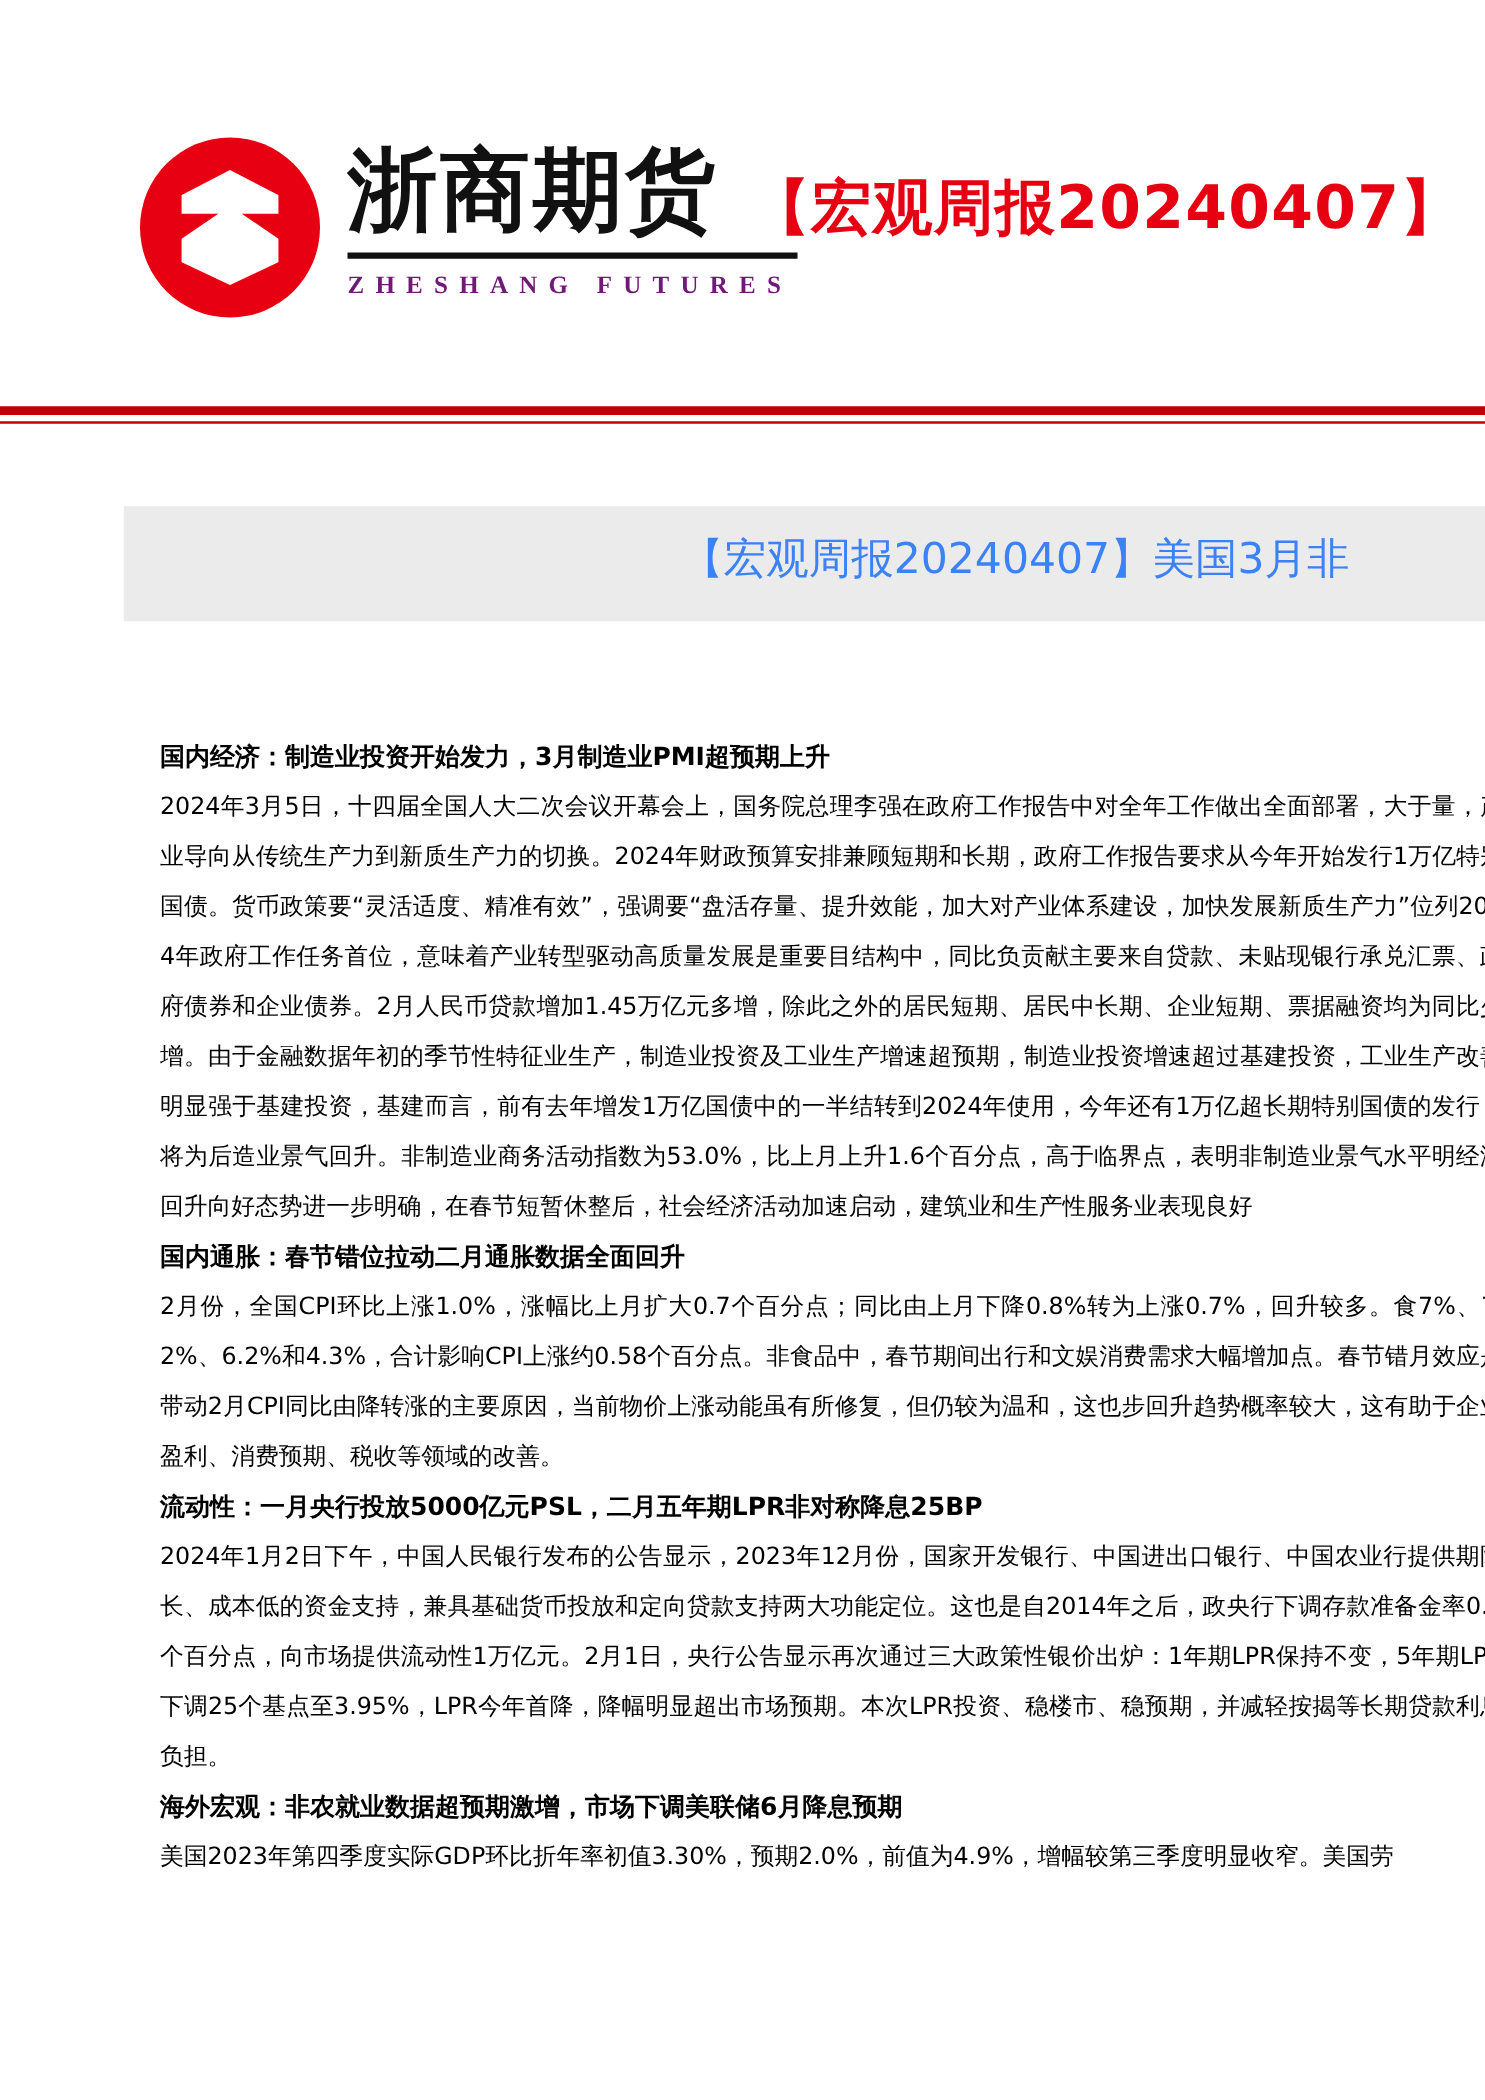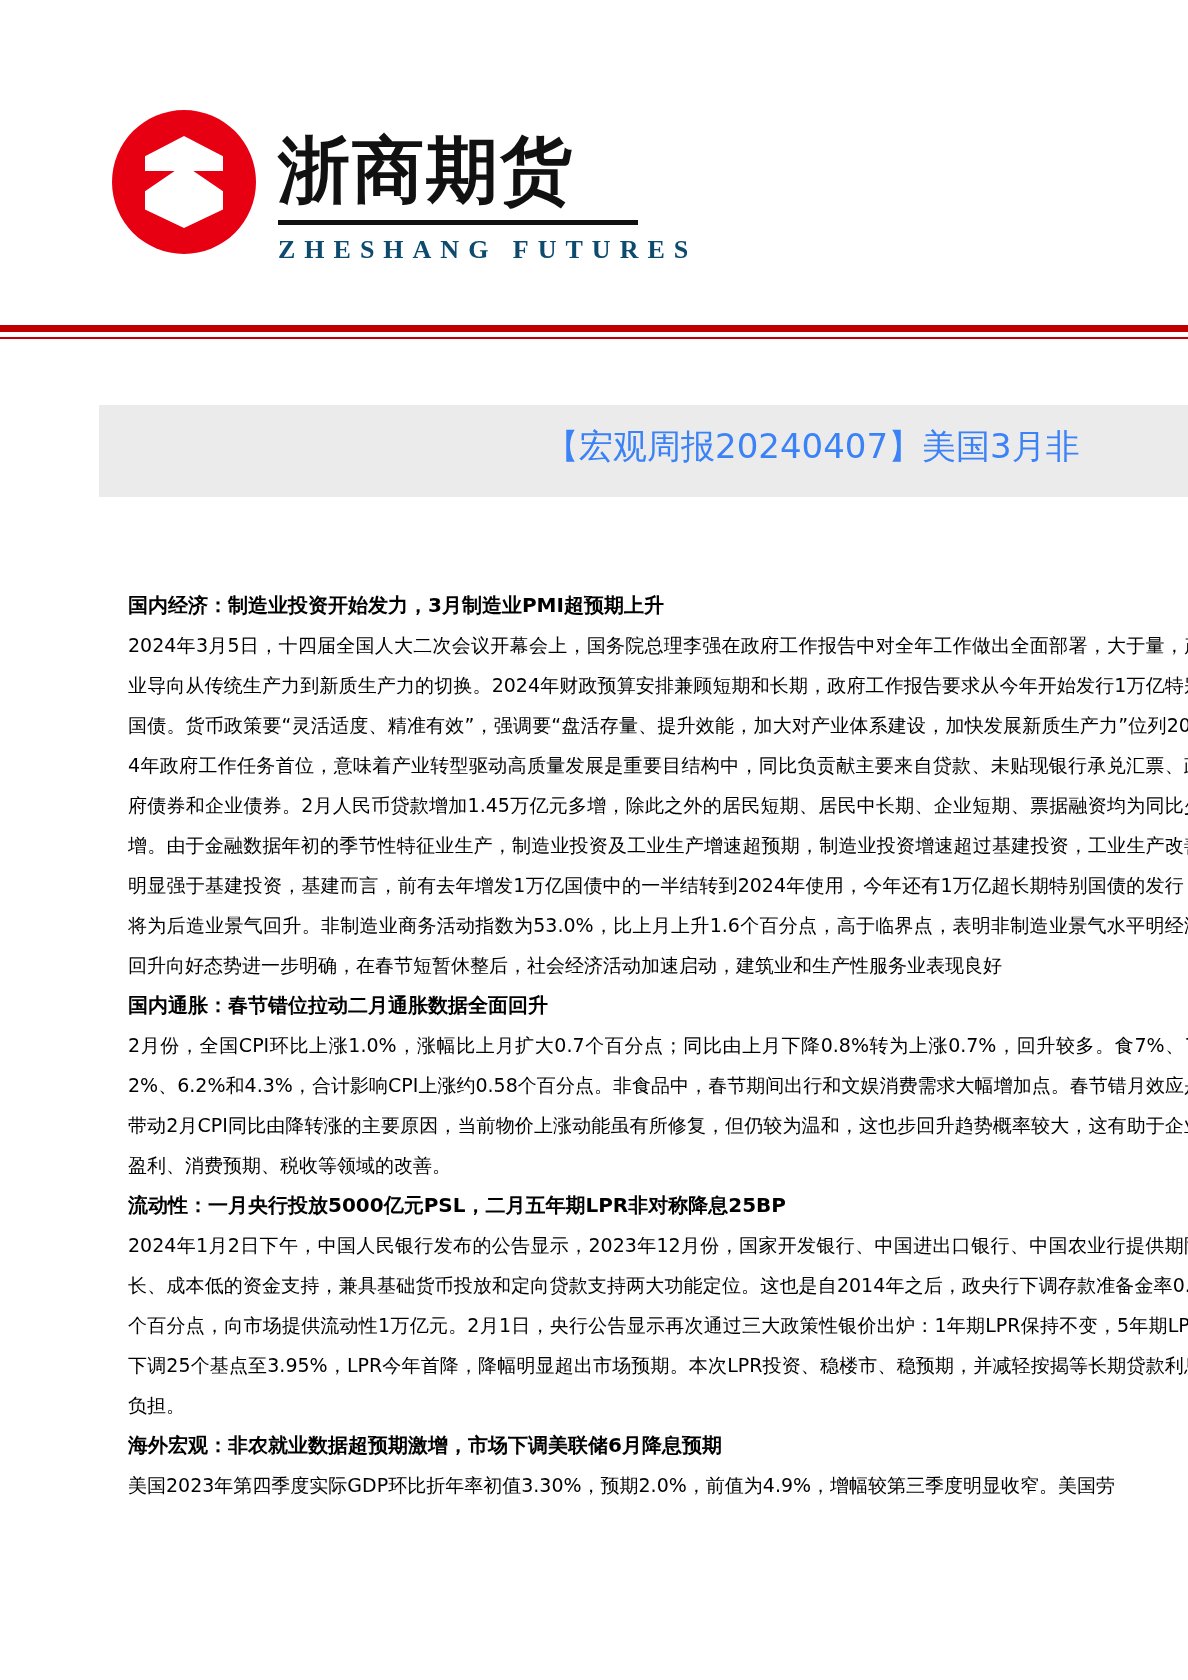"浙商期货" .logo-text { margin-top: 24px -> 6px }
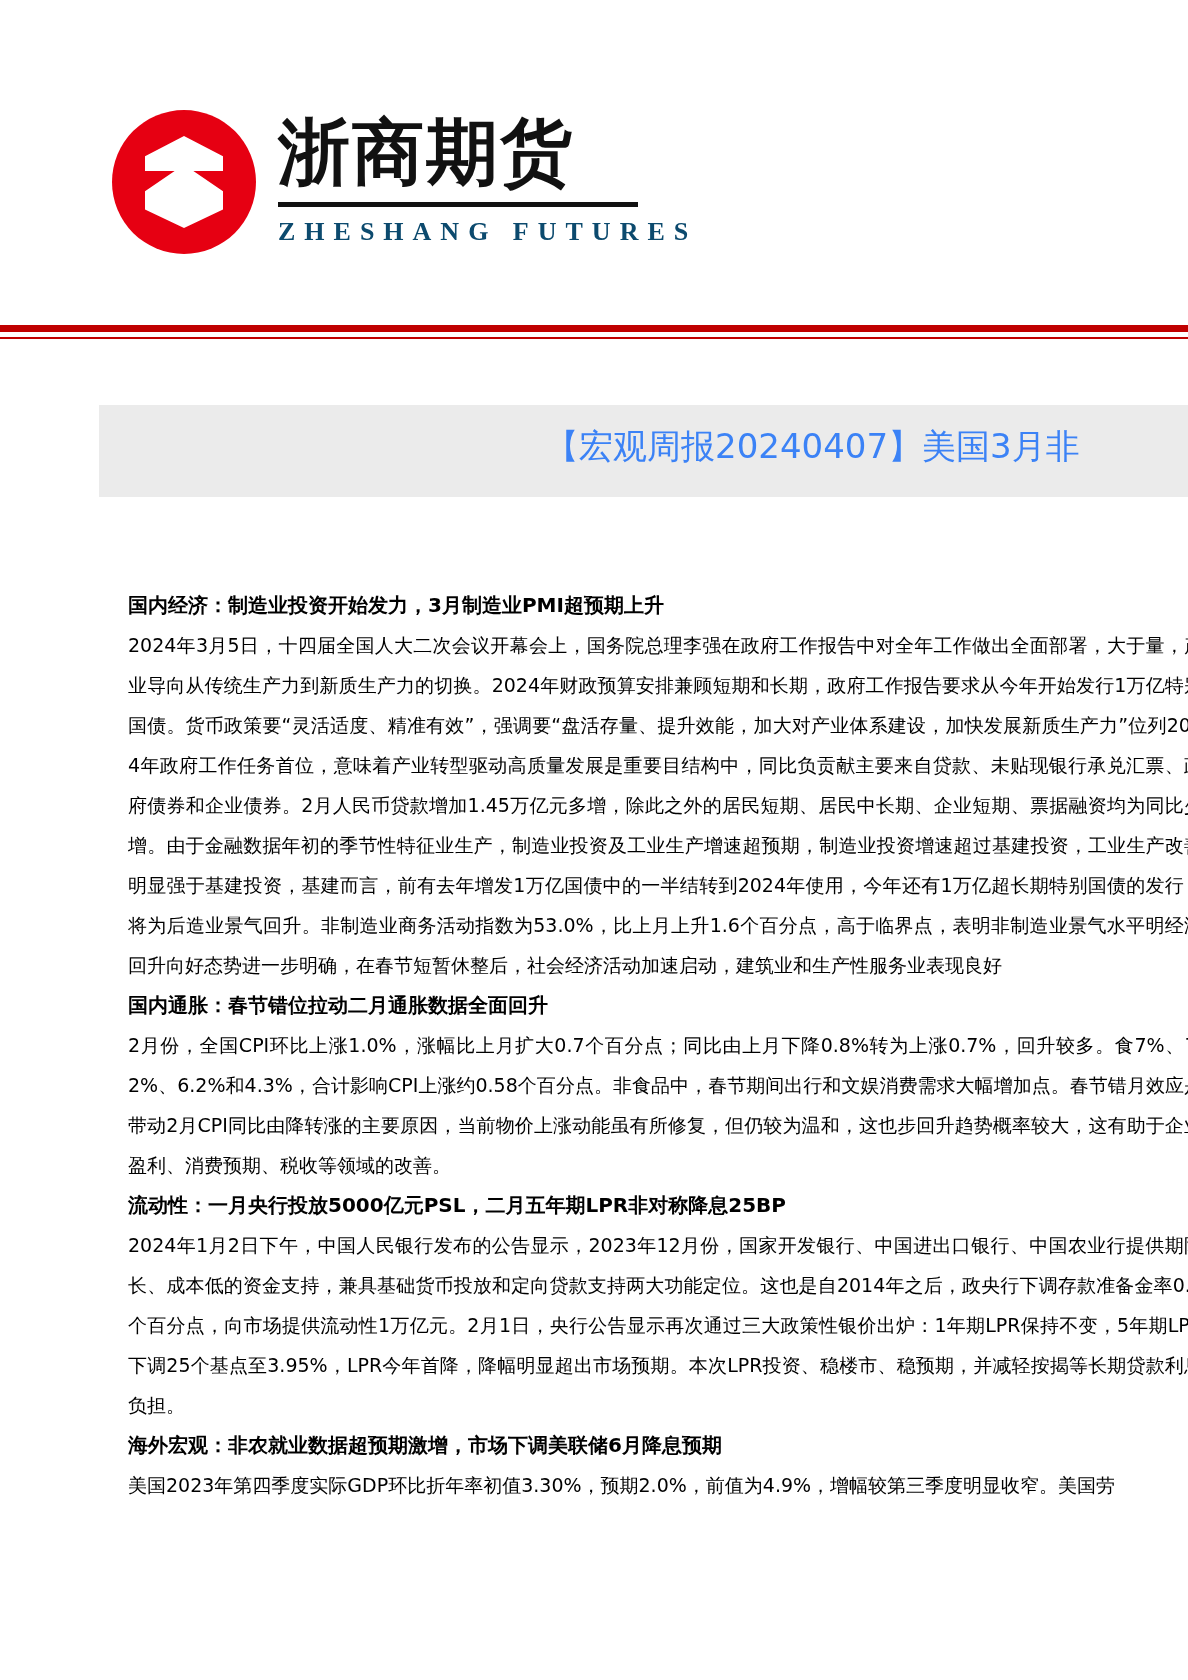"【宏观周报20240407】" div.header-badge { html: none -> <div>【宏观周报20240407】</div> }
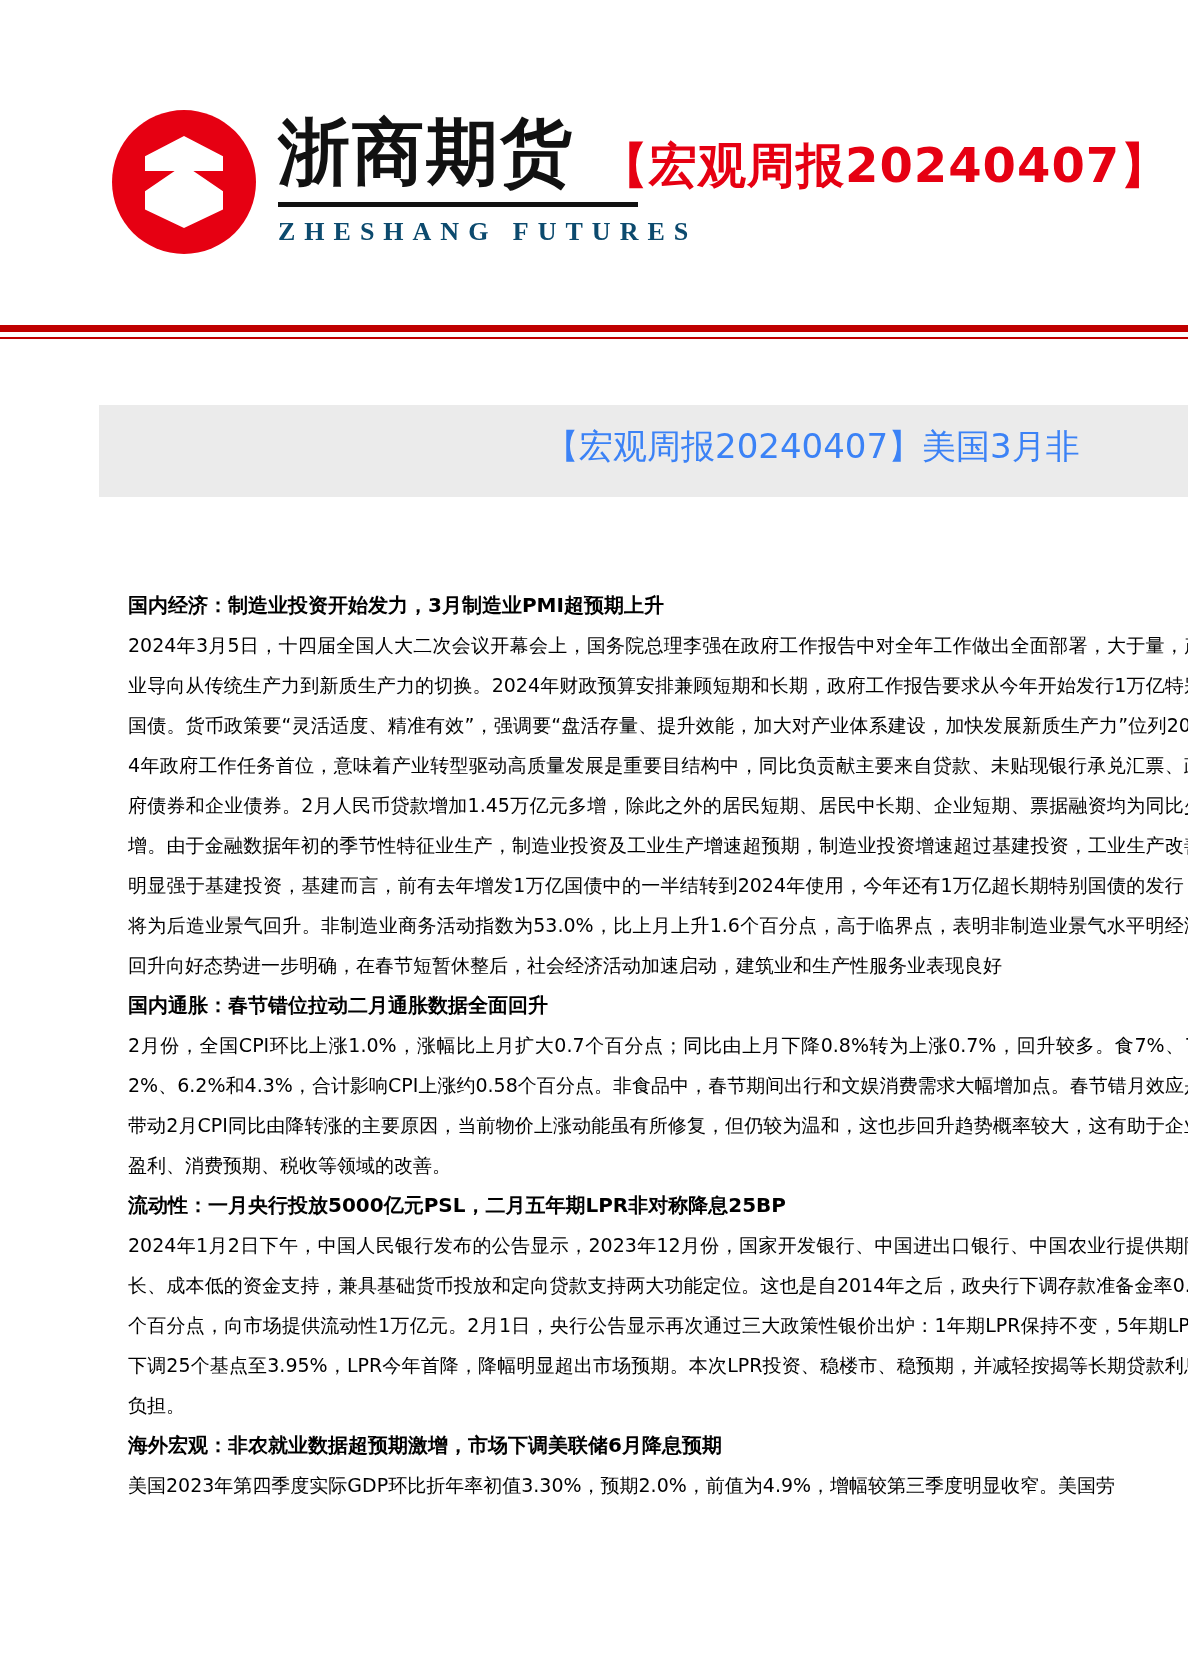"ZHESHANG FUTURES" .logo-en { color: #0c4a6e -> #701a75; font-size: 26px -> 20px }
